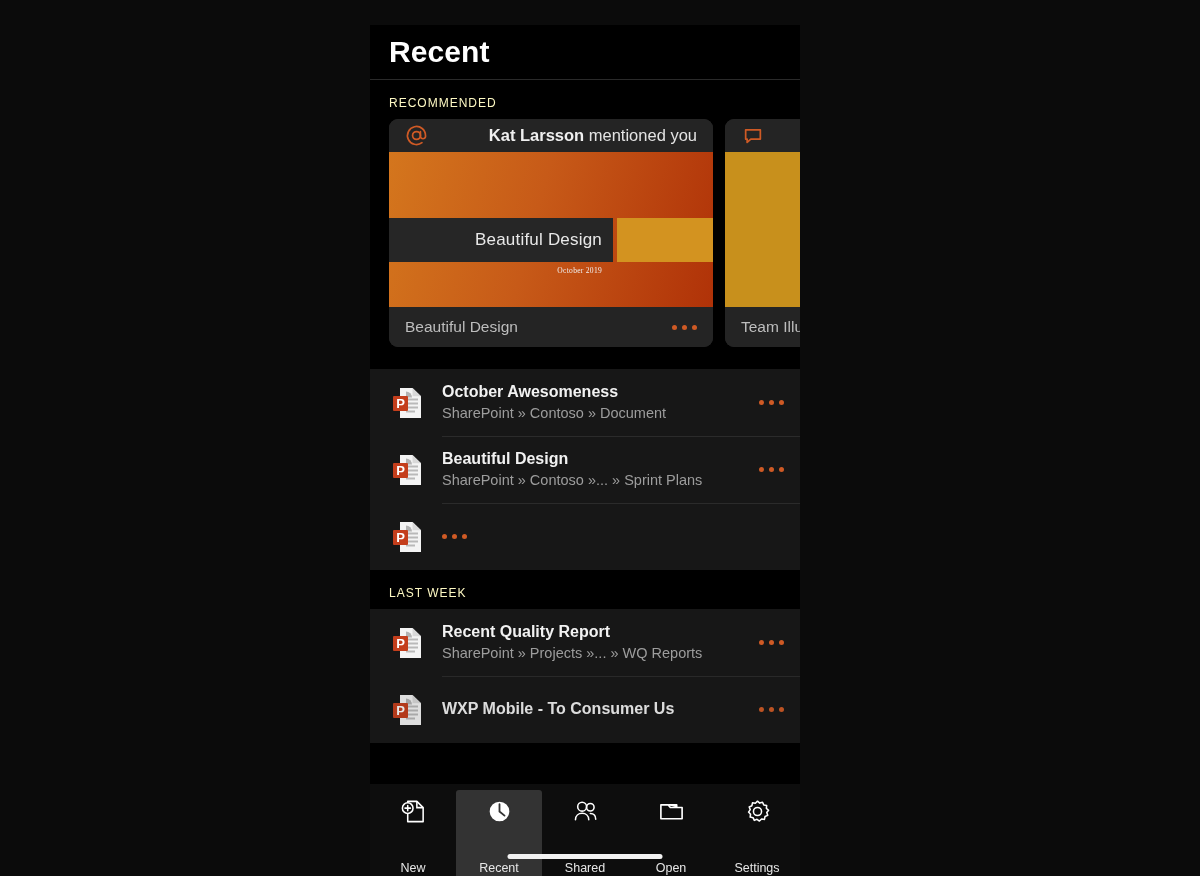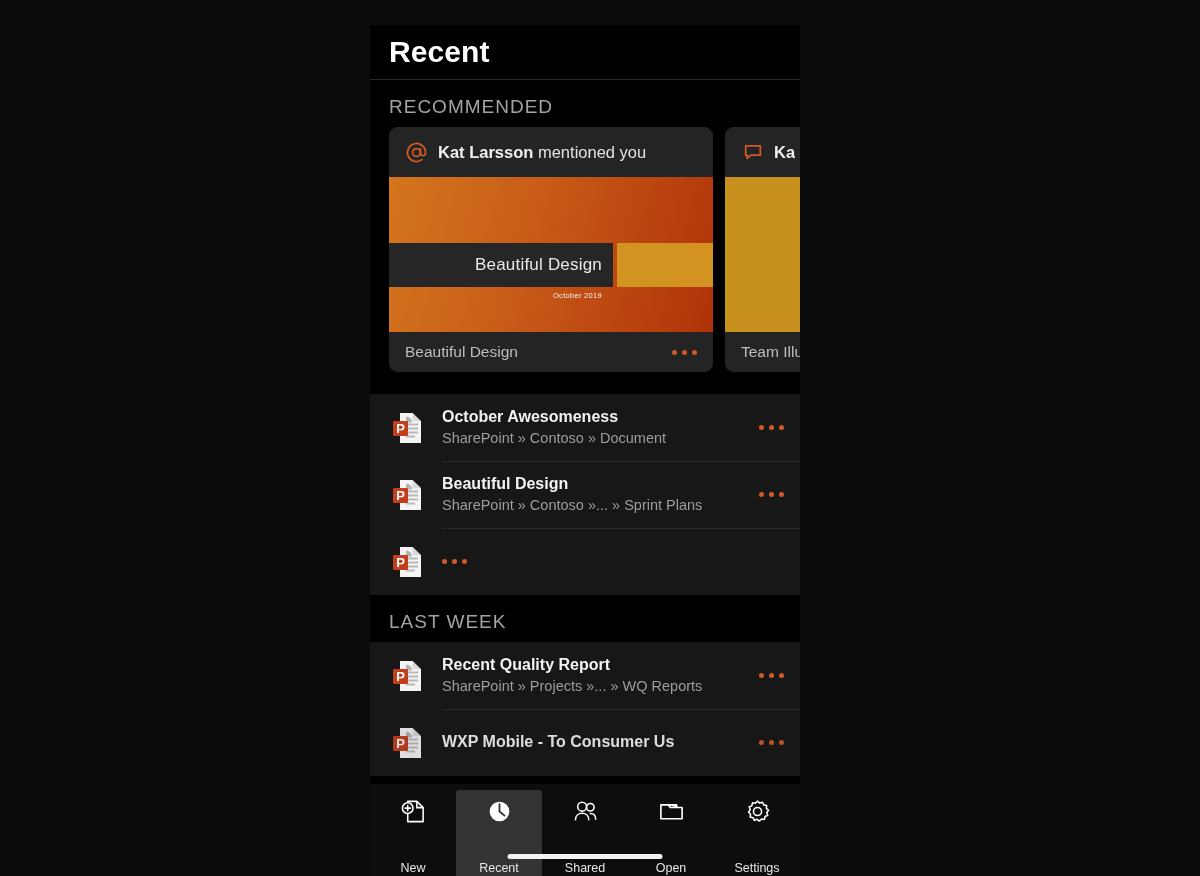"RECOMMENDED" .section-head { color: #a3a3a3 -> #fef9c3; font-size: 19px -> 12px }
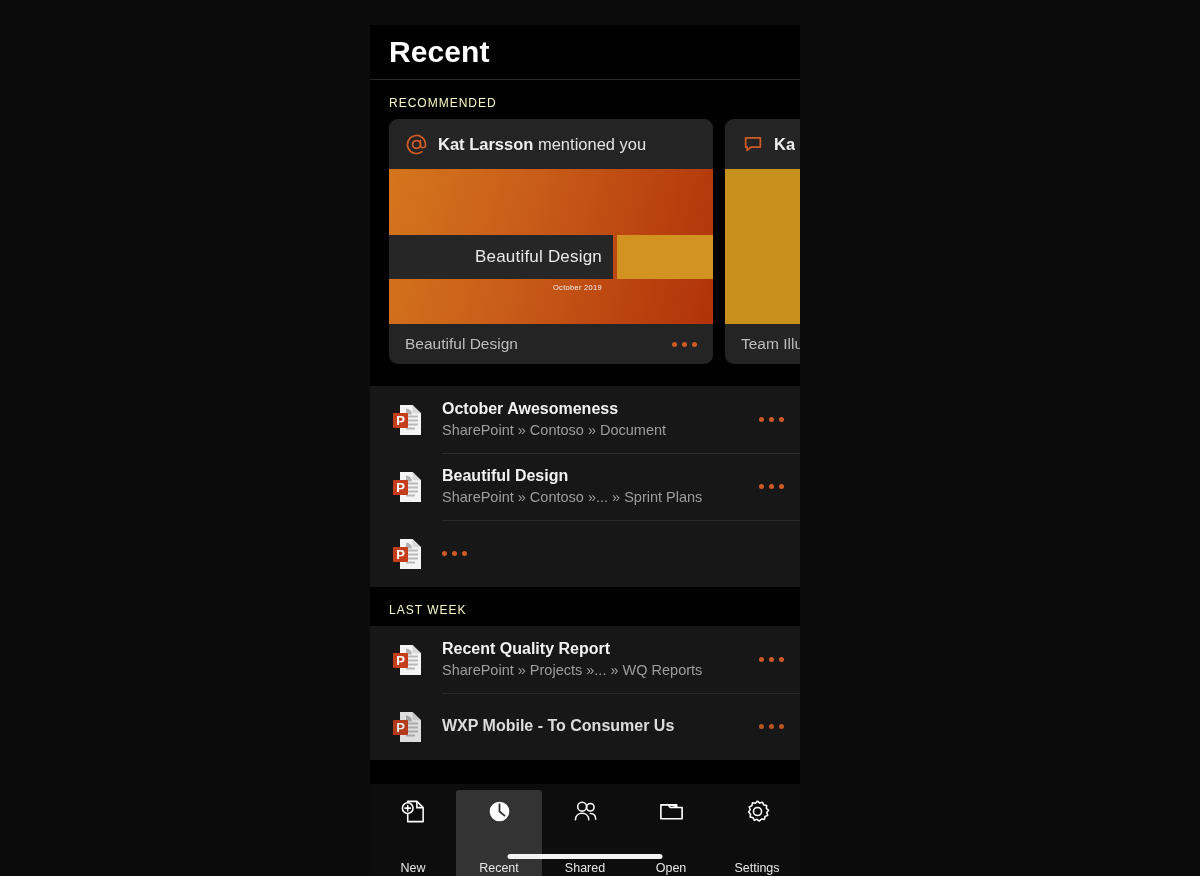"Kat Larsson mentioned you" .card-head { height: 50px -> 33px; justify-content: none -> space-between }
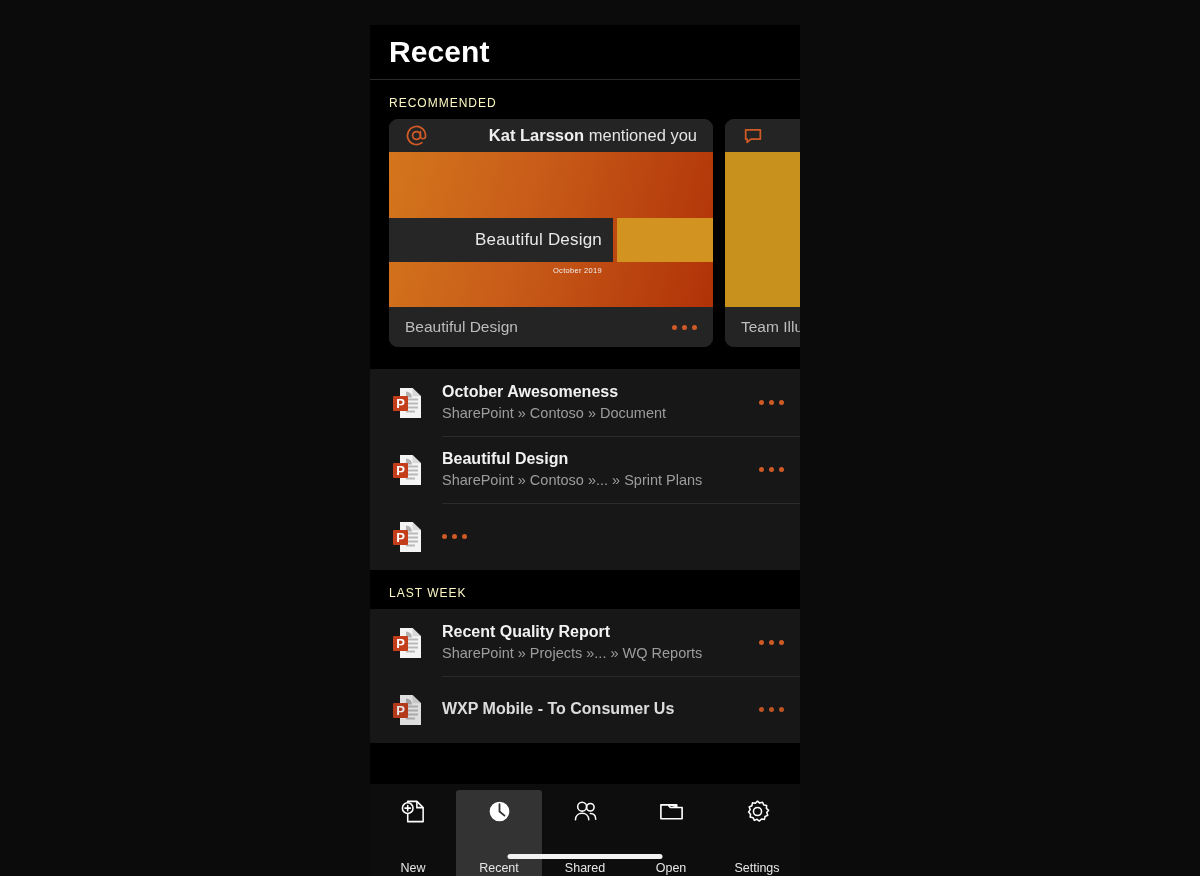"October 2019" .thumb .date { font-family: none -> Liberation Serif, serif }
